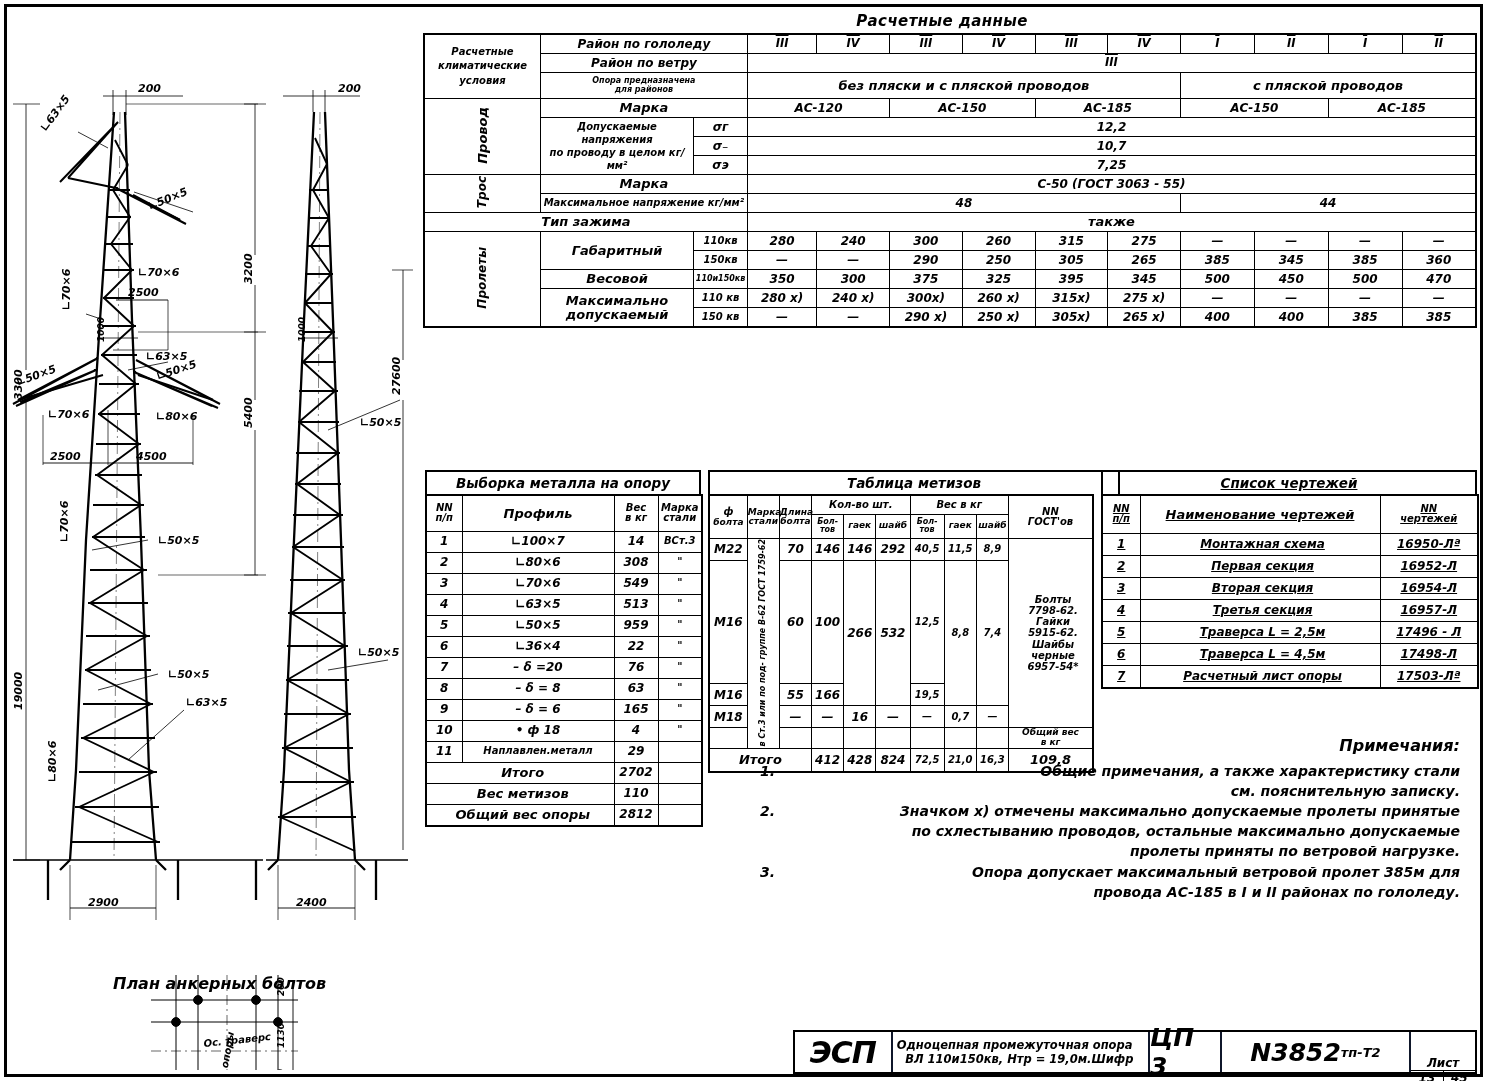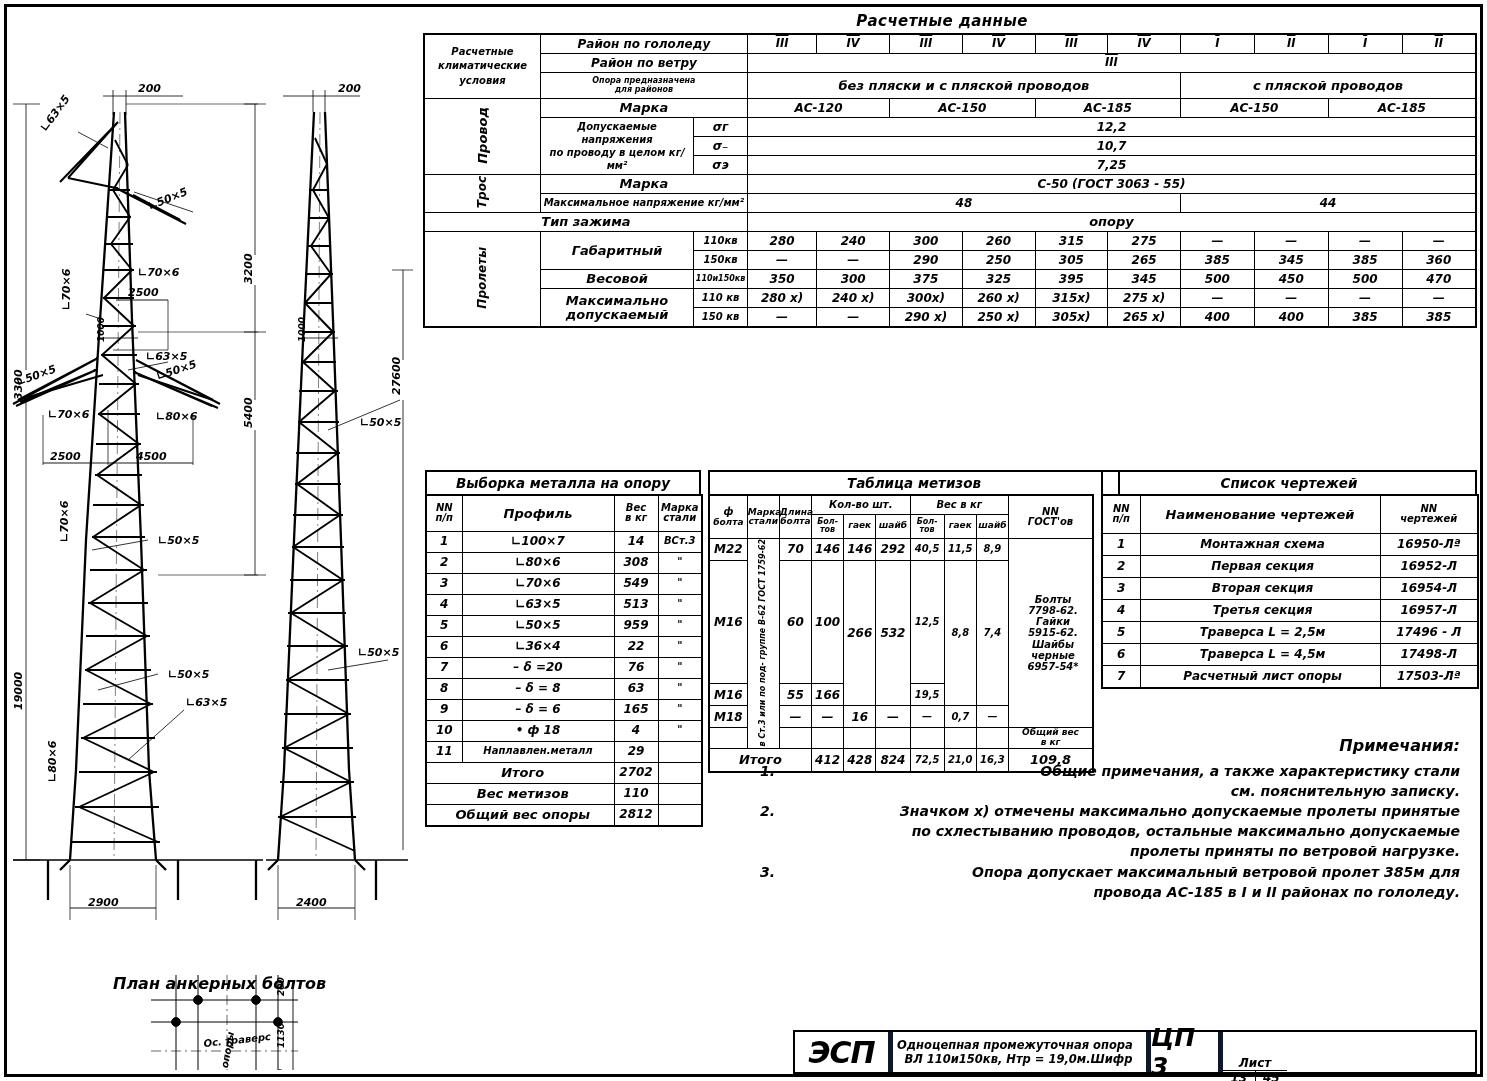"опору" td.f13 { text: опору -> также }
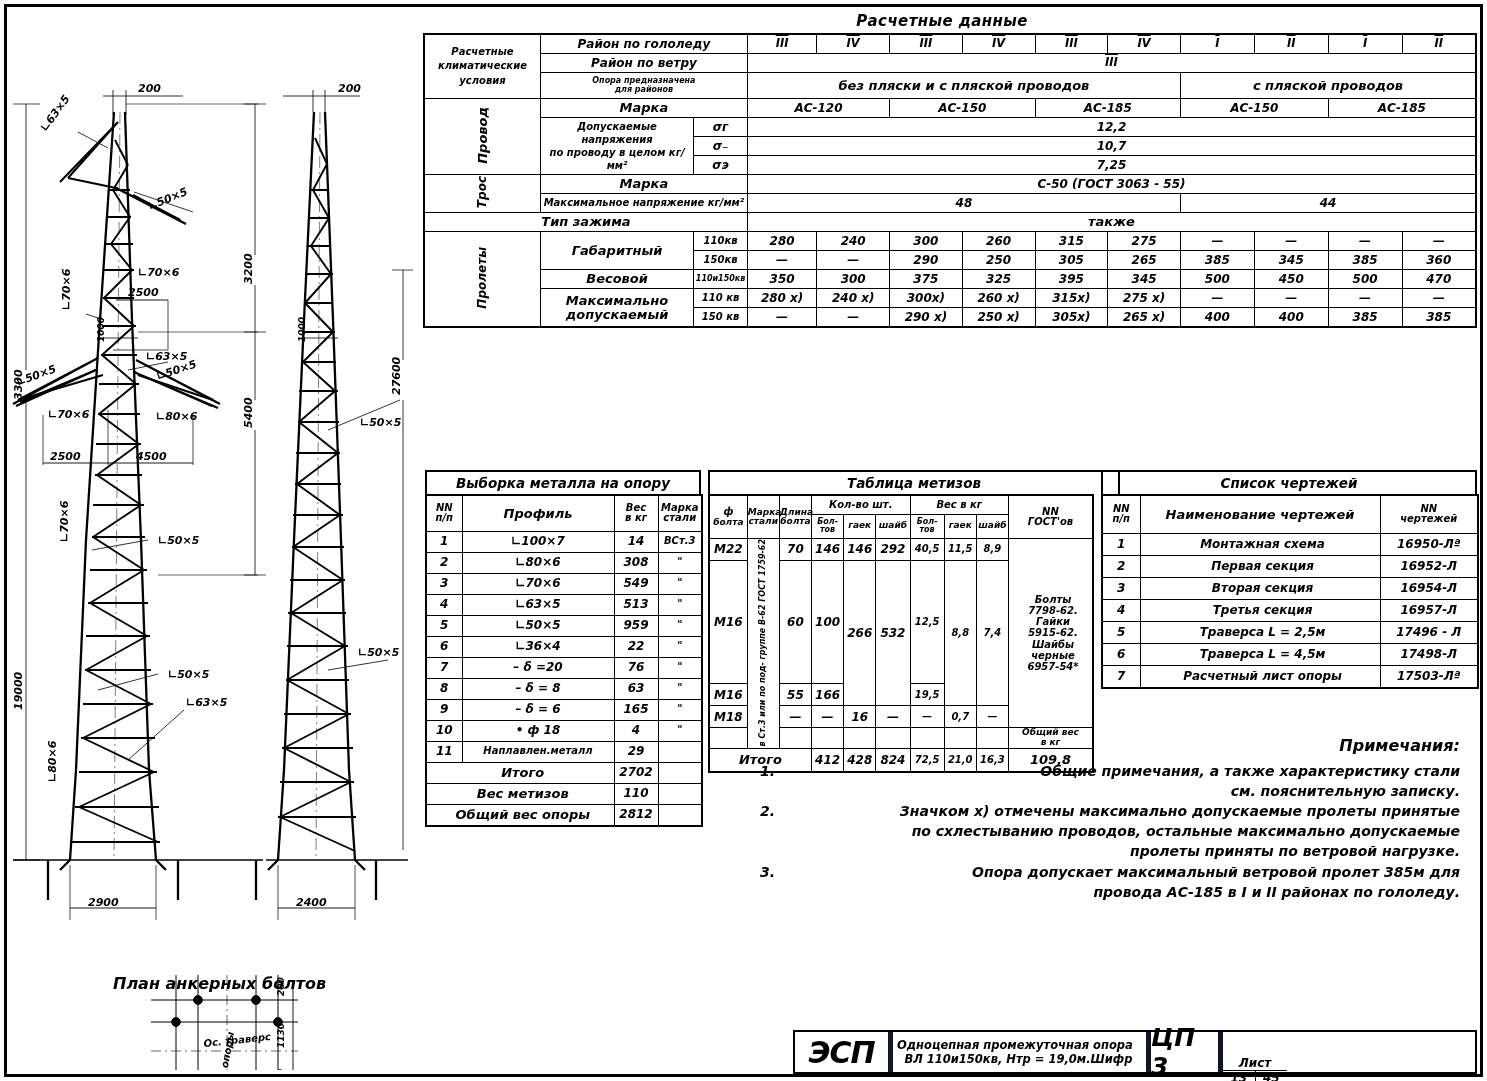"Список чертежей" #draw-block { text-decoration: none -> underline }
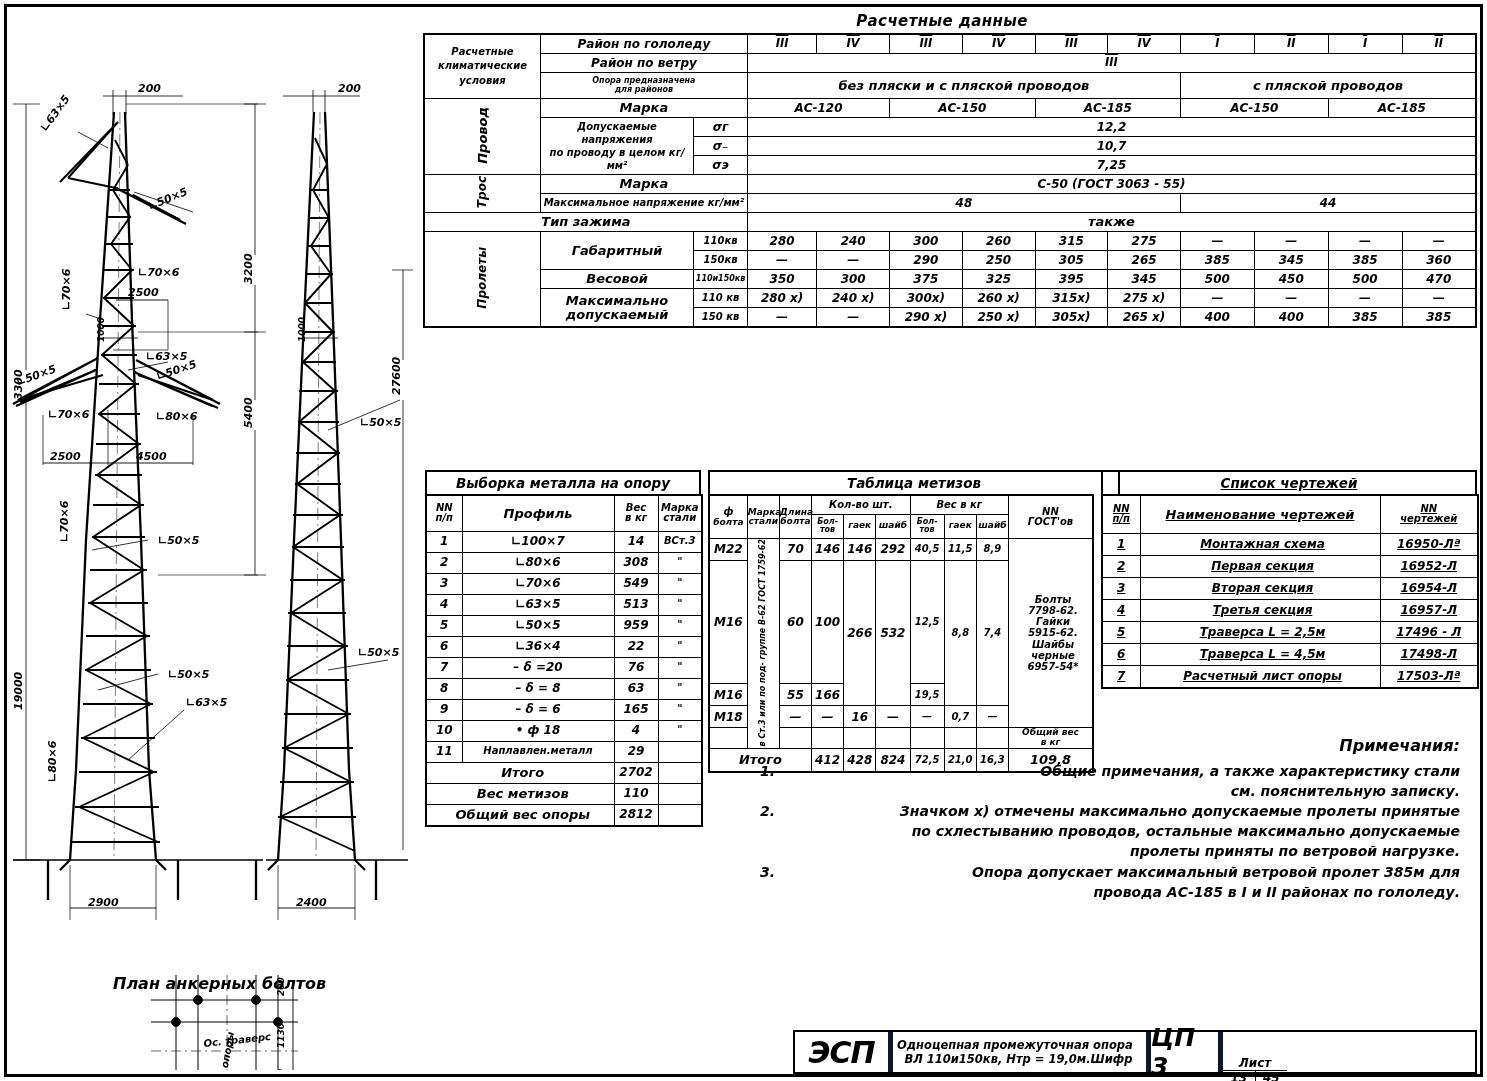"ЭСП" #title-block>div { border-right: 5px solid #0f172a -> 2px solid #0f172a }
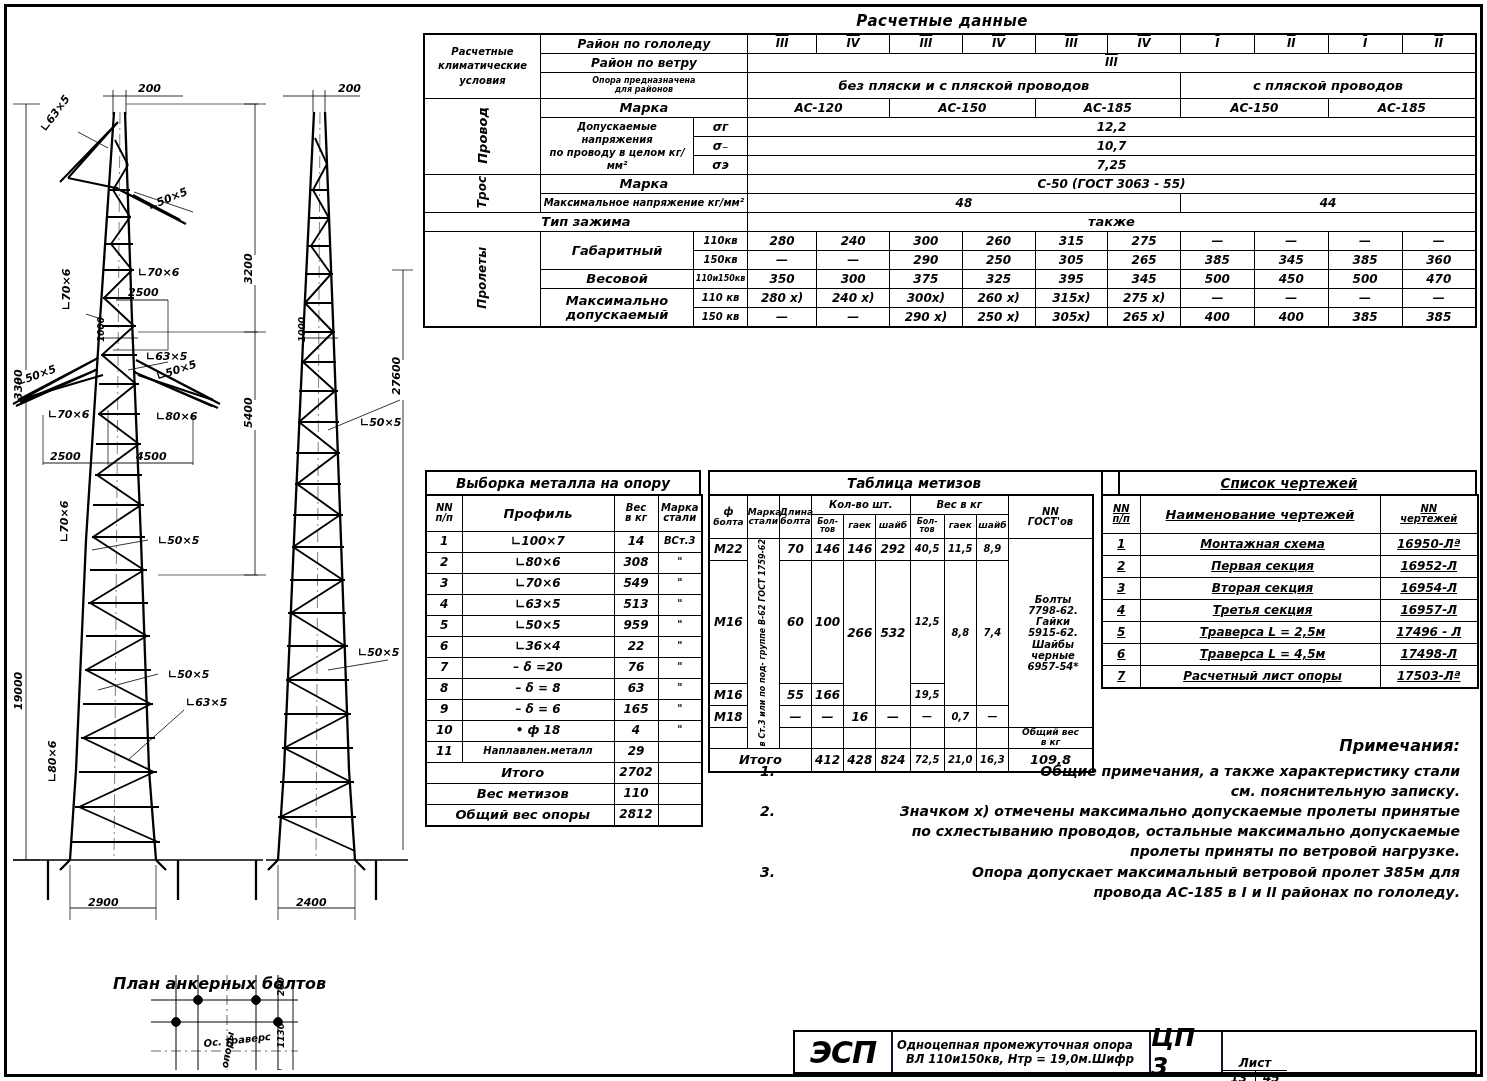"N3852" div.tb-num { html: none -> <div> <span>N3852</span> <sub>тп-Т2</sub> </div> }
